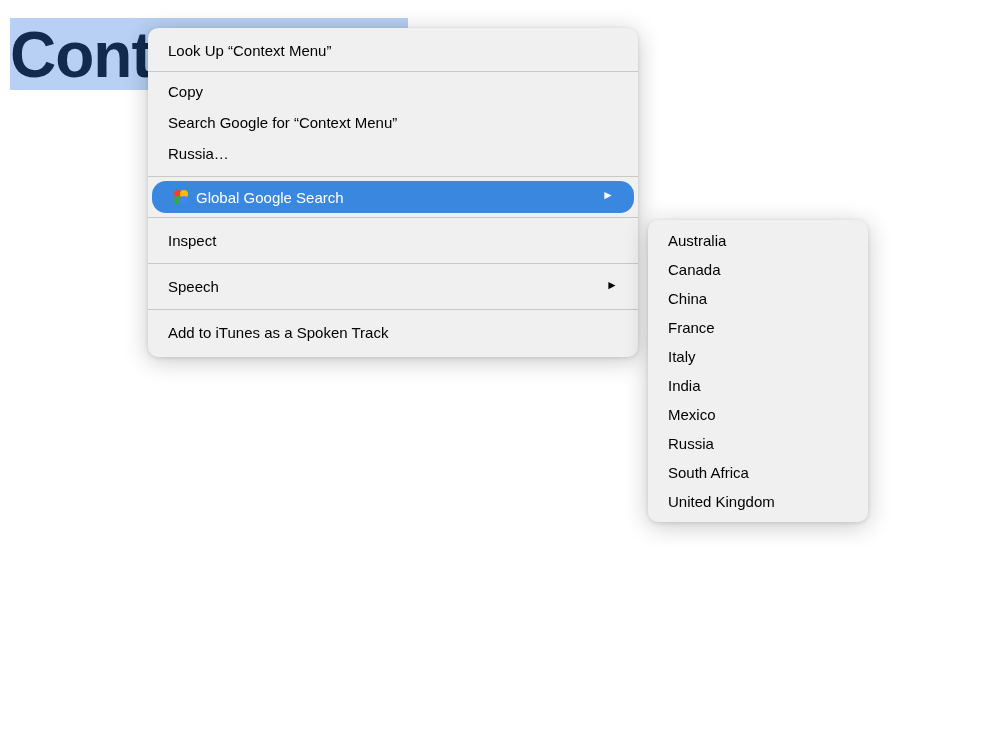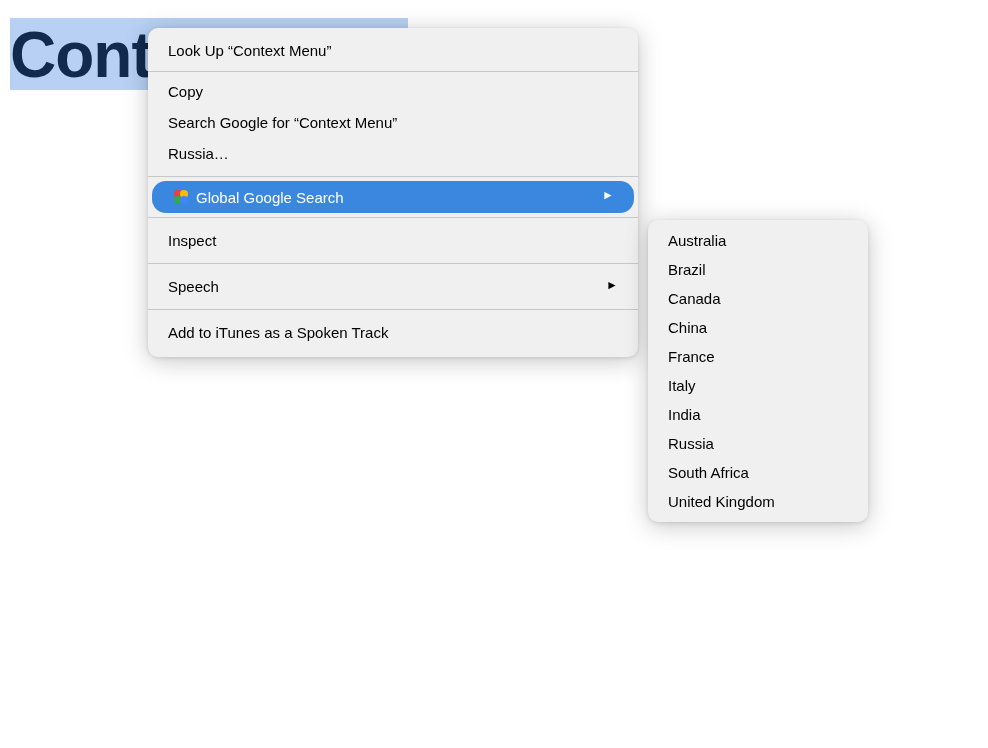"Brazil" div.menu-item { html: <div> <span>Brazil</span> </div> -> none }
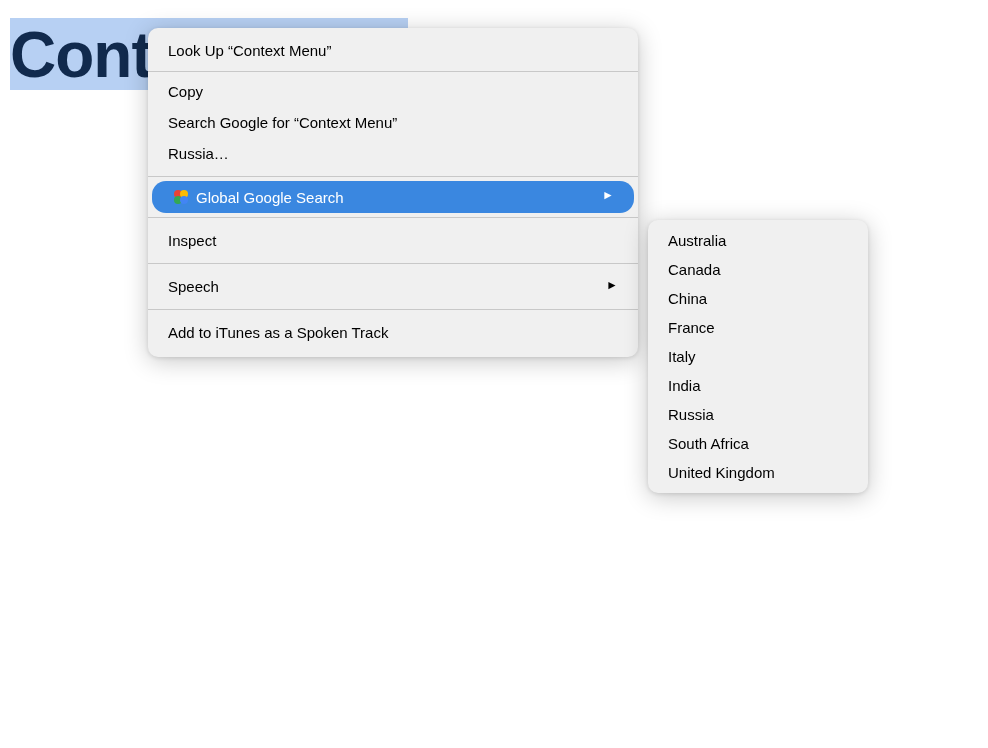"Mexico" div.menu-item { html: none -> <div> <span>Mexico</span> </div> }
